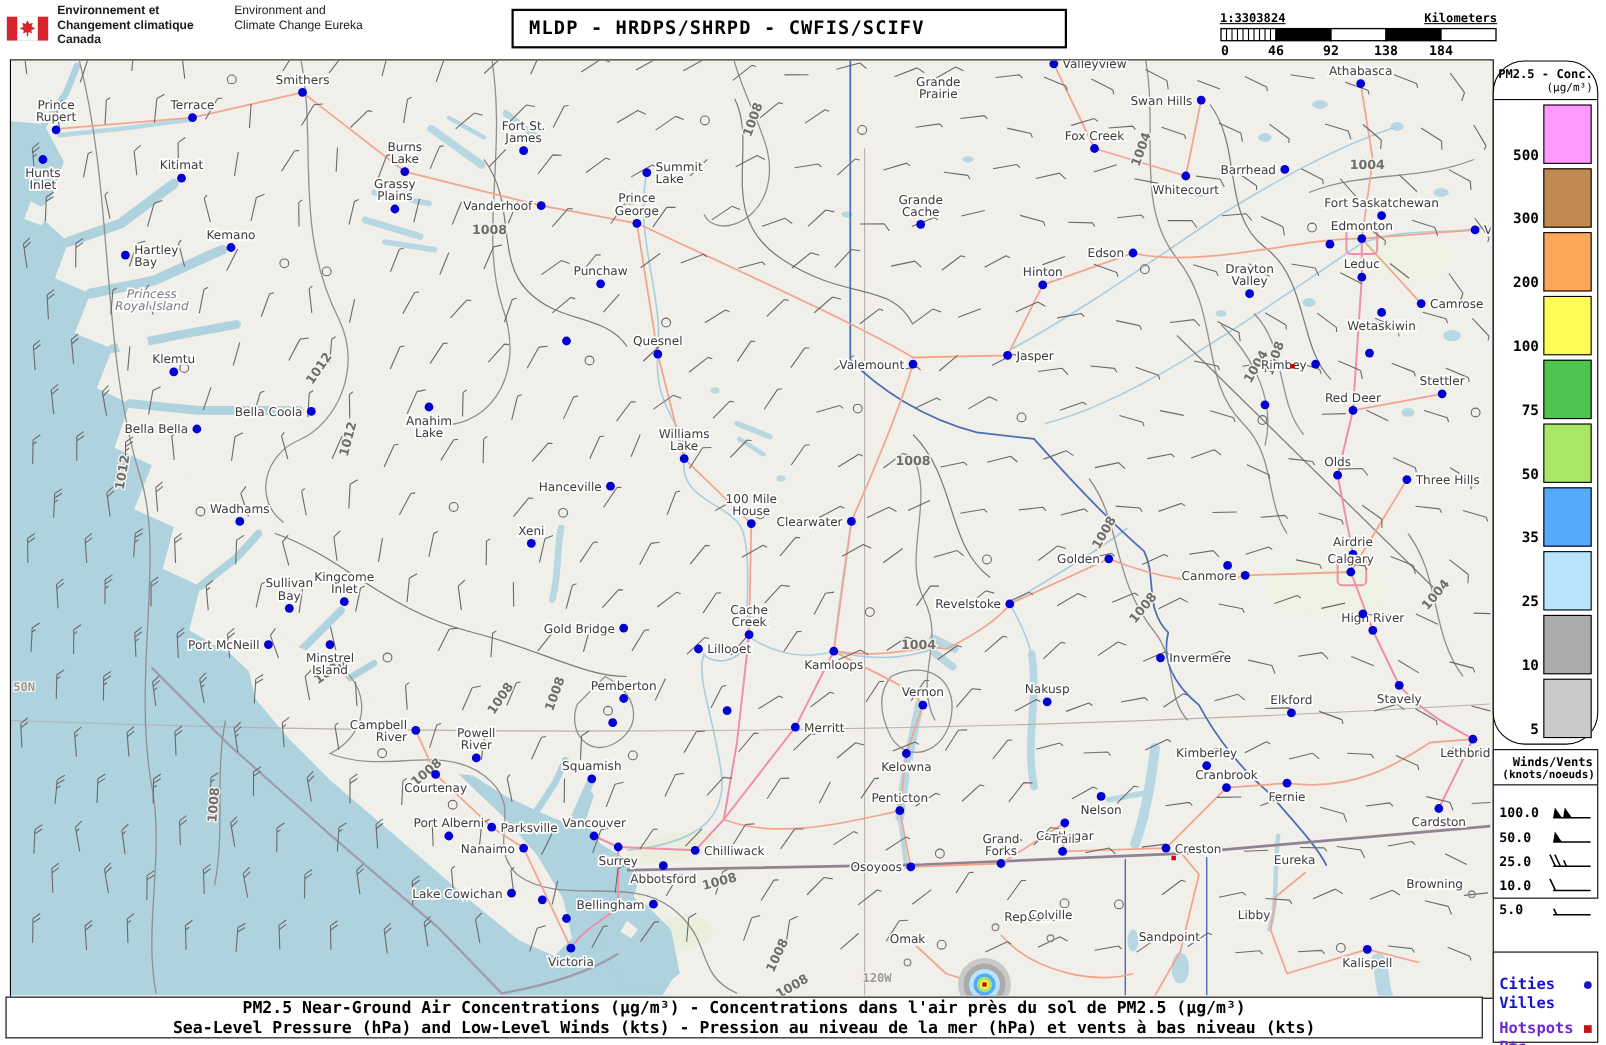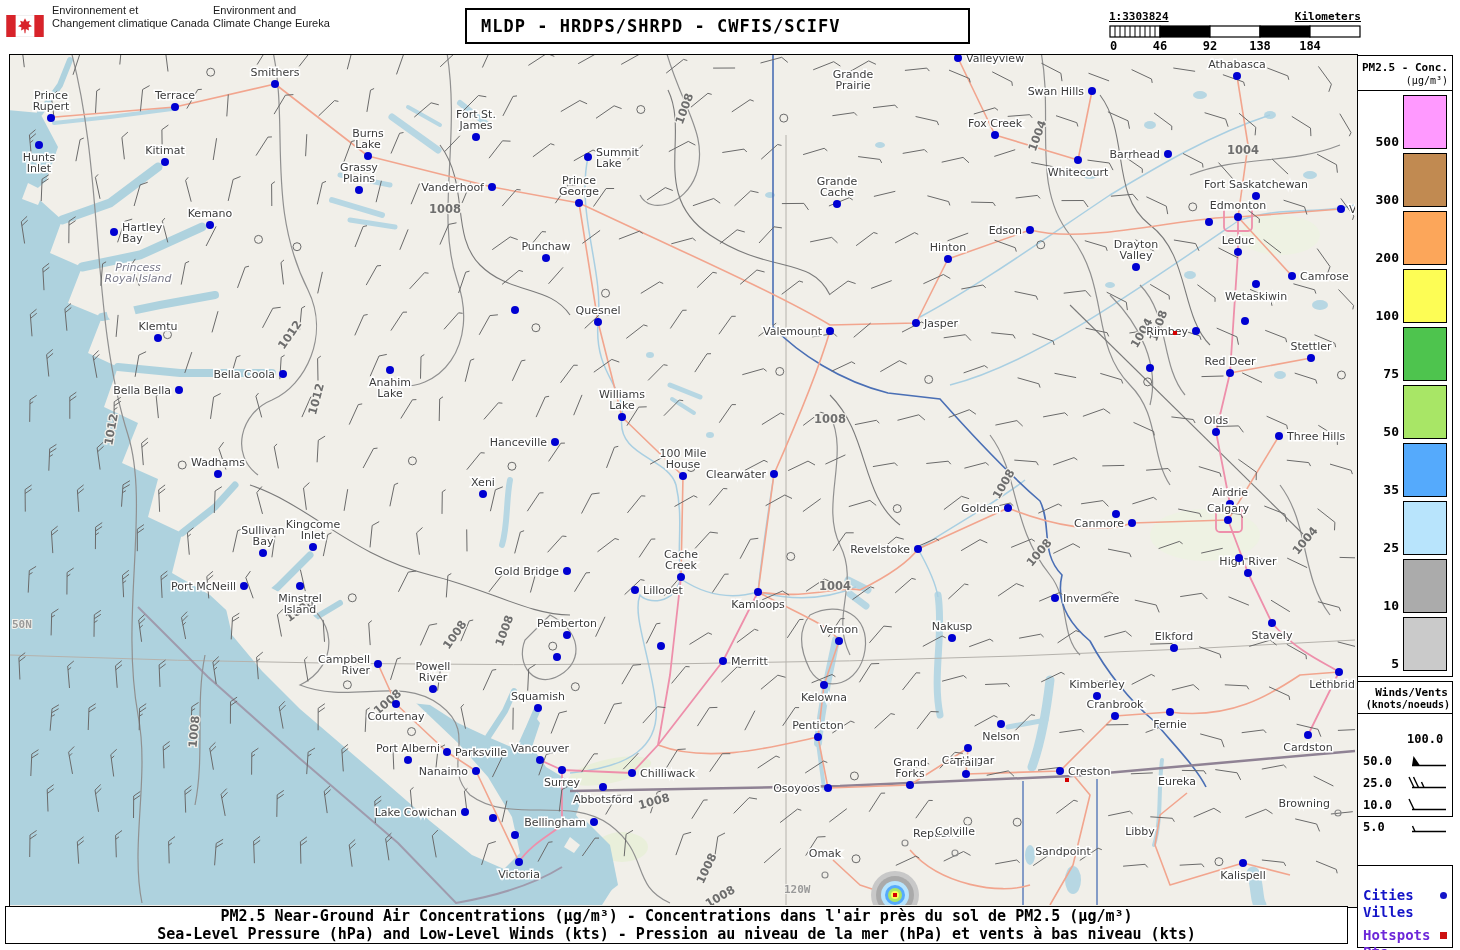"Environnement et" .logo-col.fr { font-weight: none -> bold }
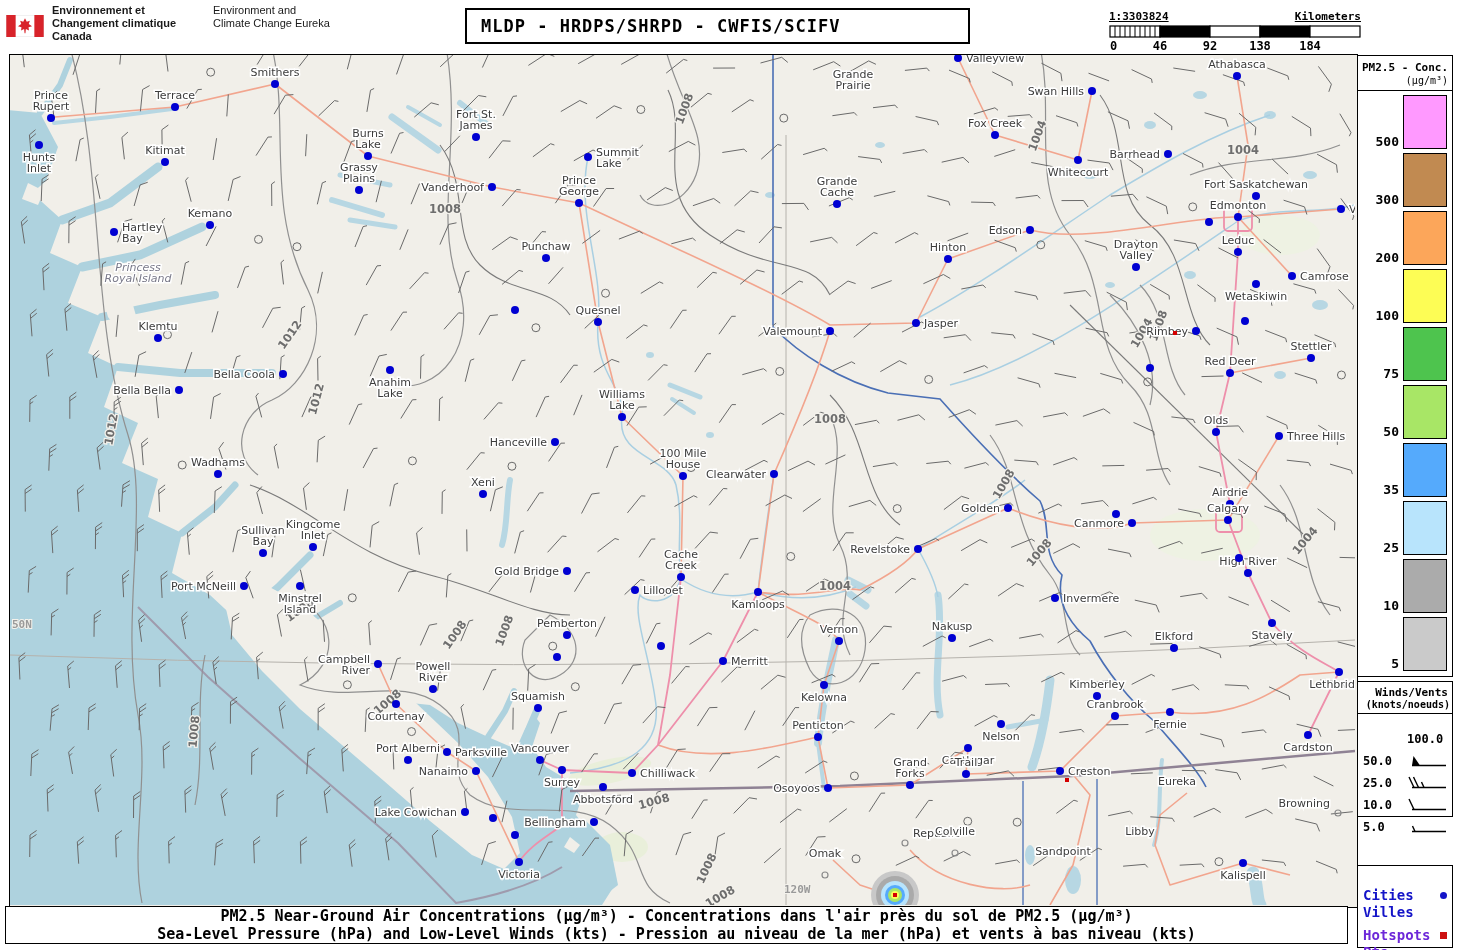"PM2.5 - Conc." .pm-box { border-radius: none -> 29px }
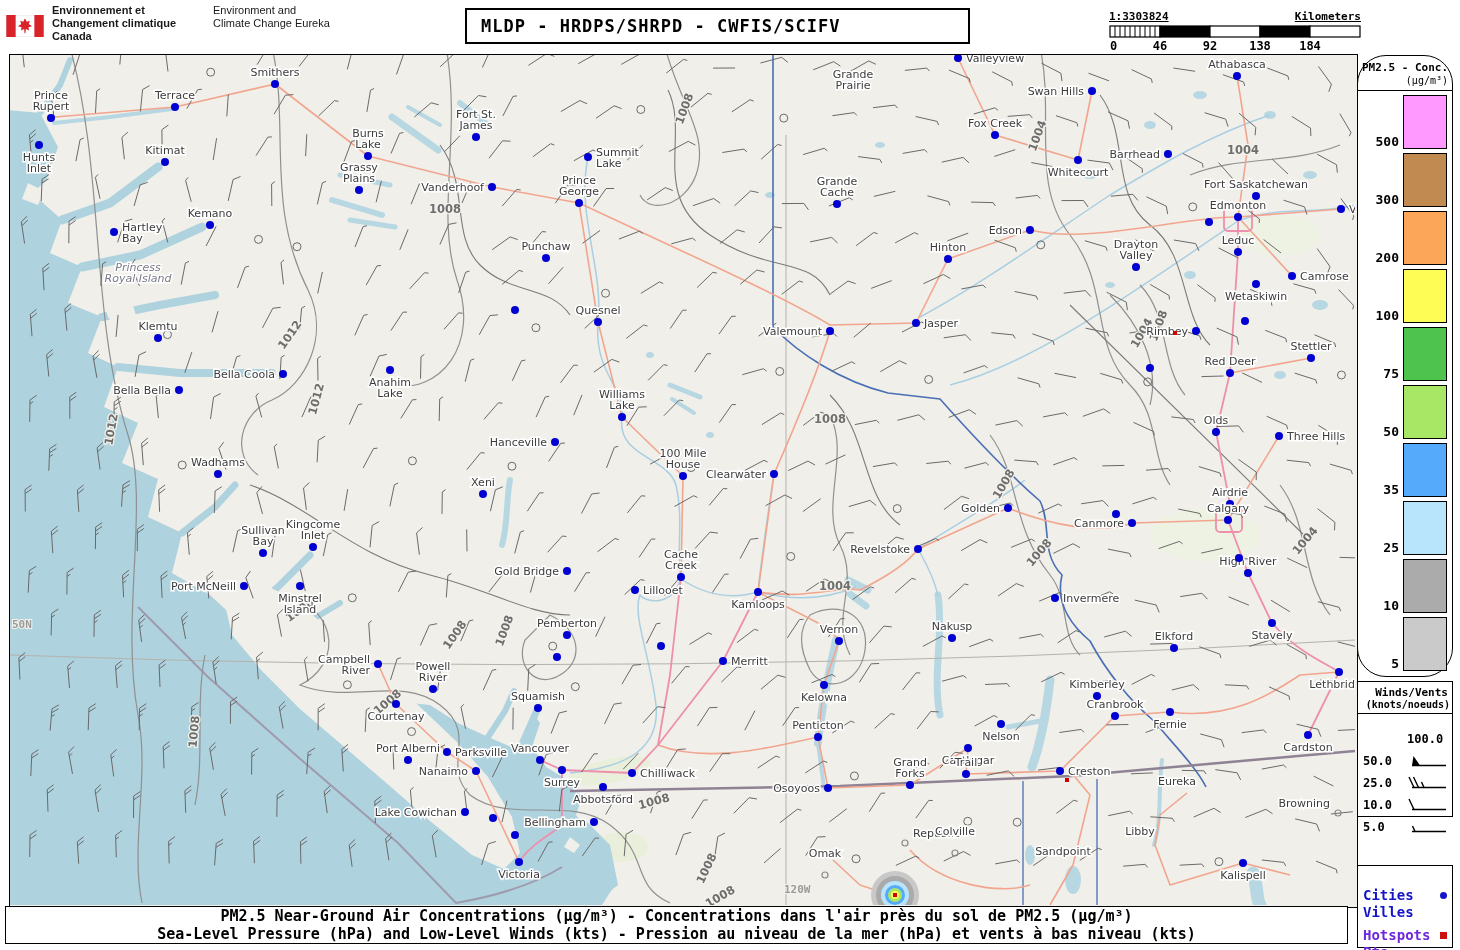"100.0" .wind-row:first-of-type { margin-left: 44px -> none }
